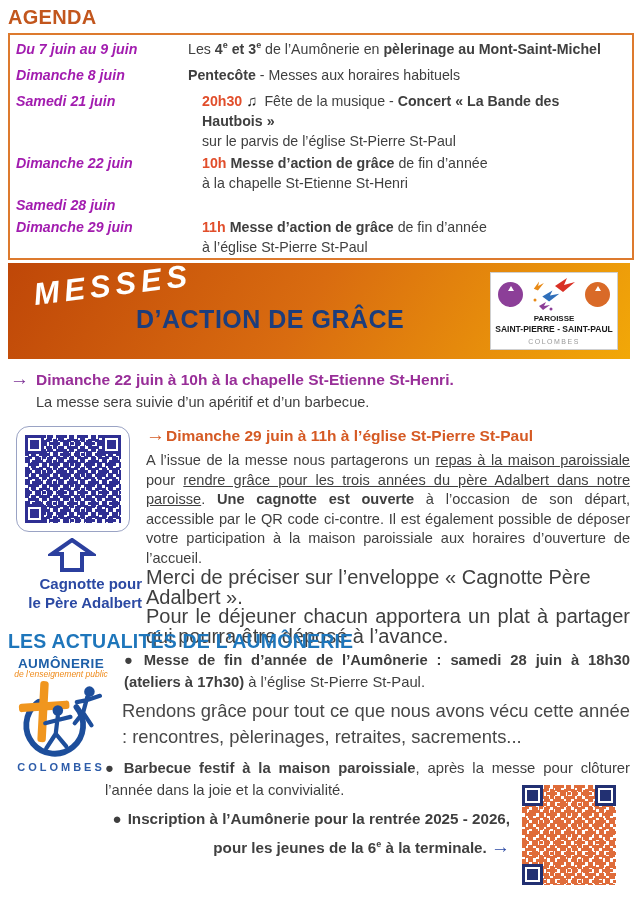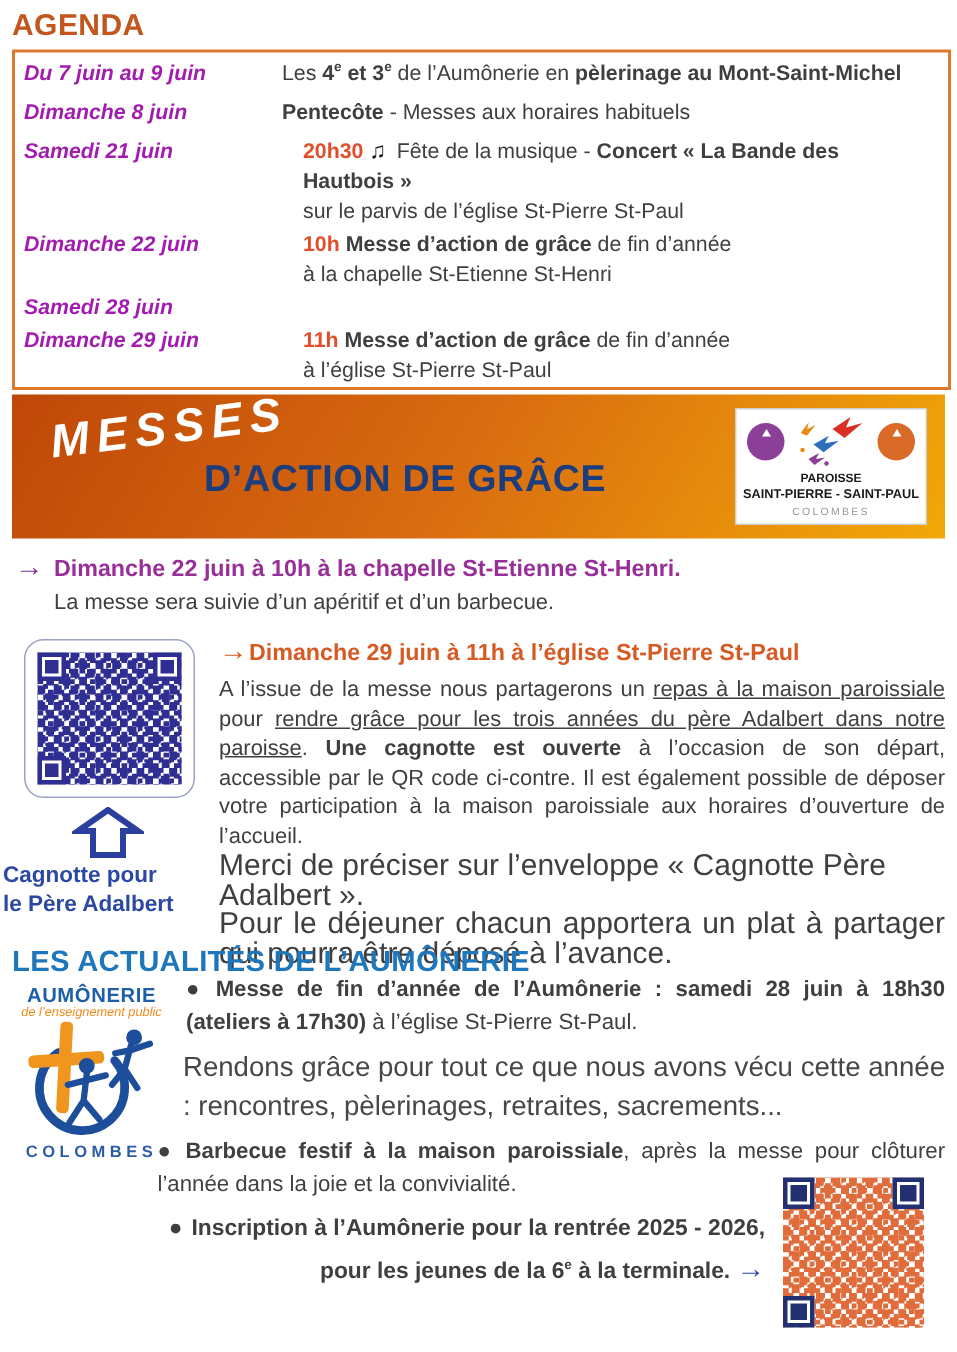"Cagnotte pour" .cagnotte-cap { text-align: left -> right }
